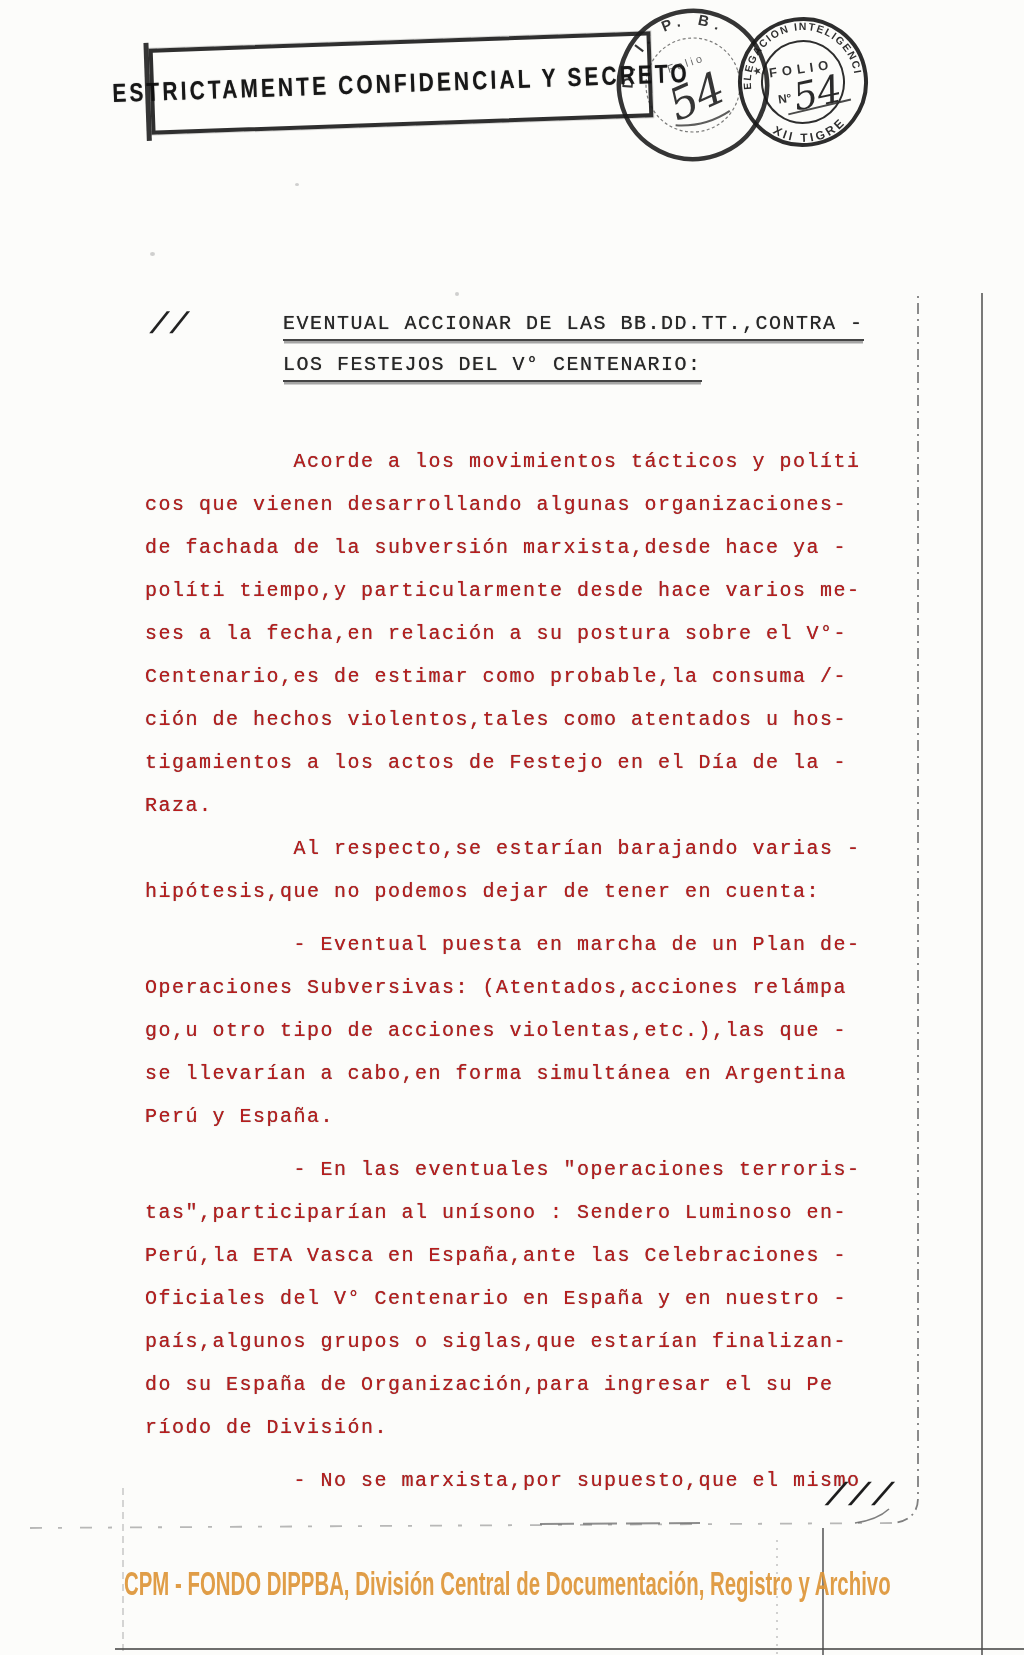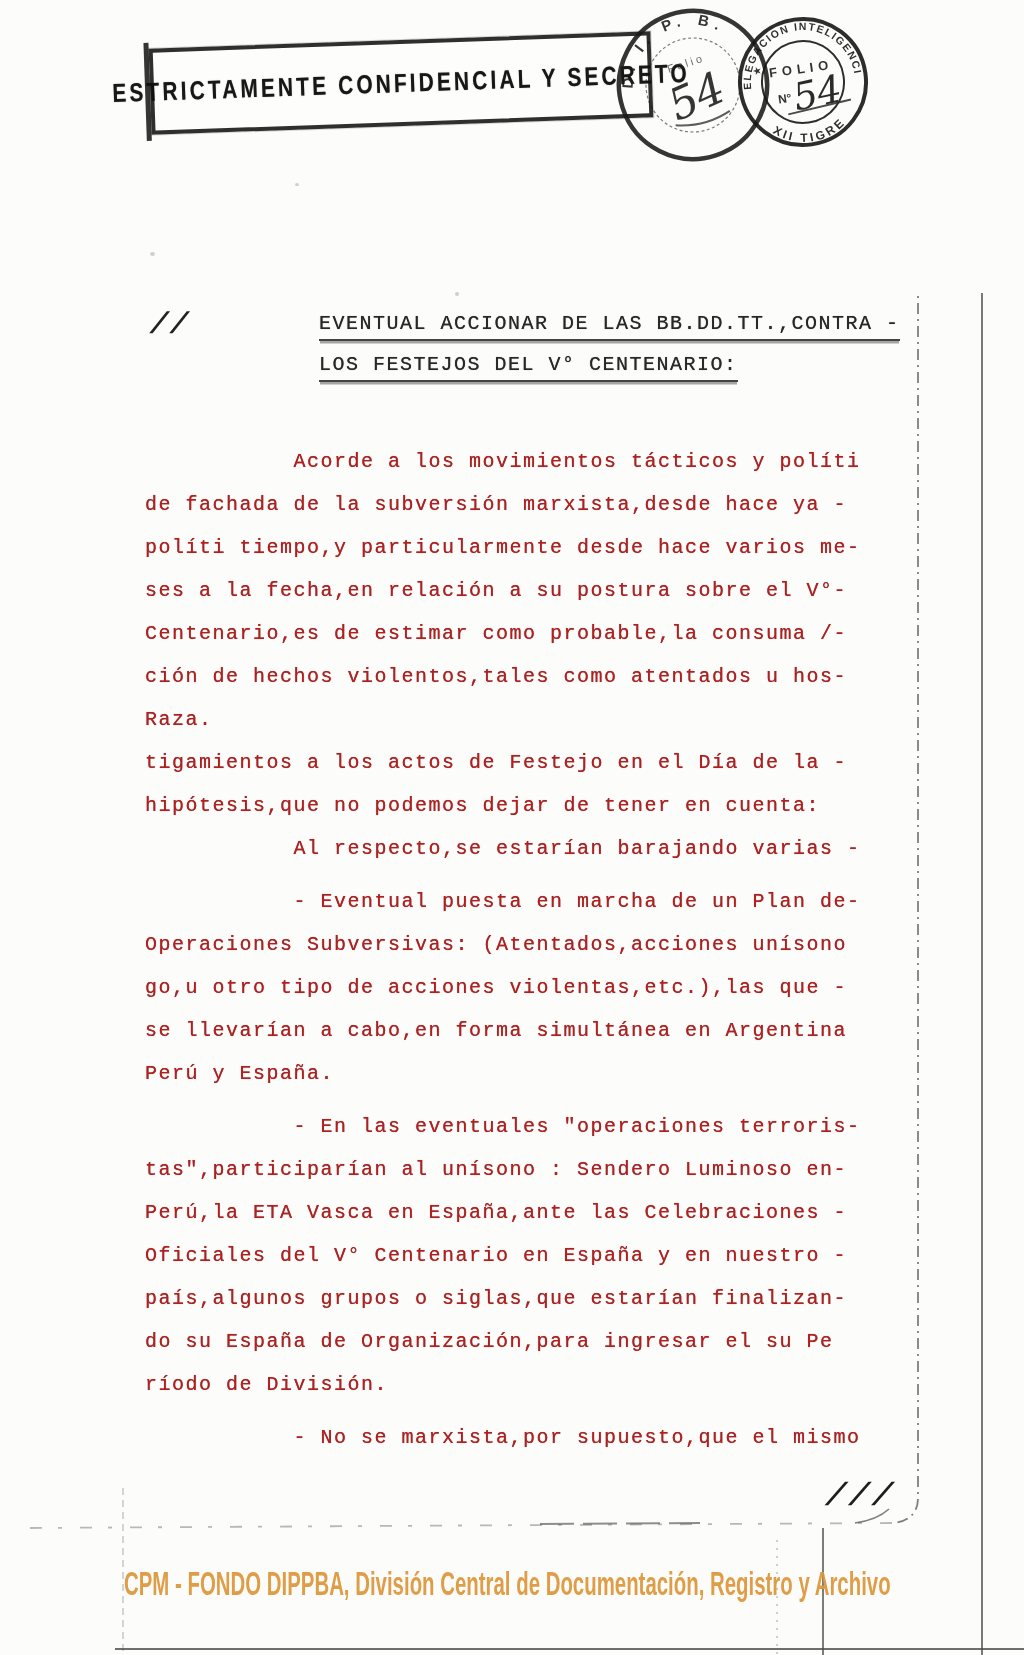"EVENTUAL ACCIONAR DE LAS" #title .t-row { margin-left: 36px -> none }
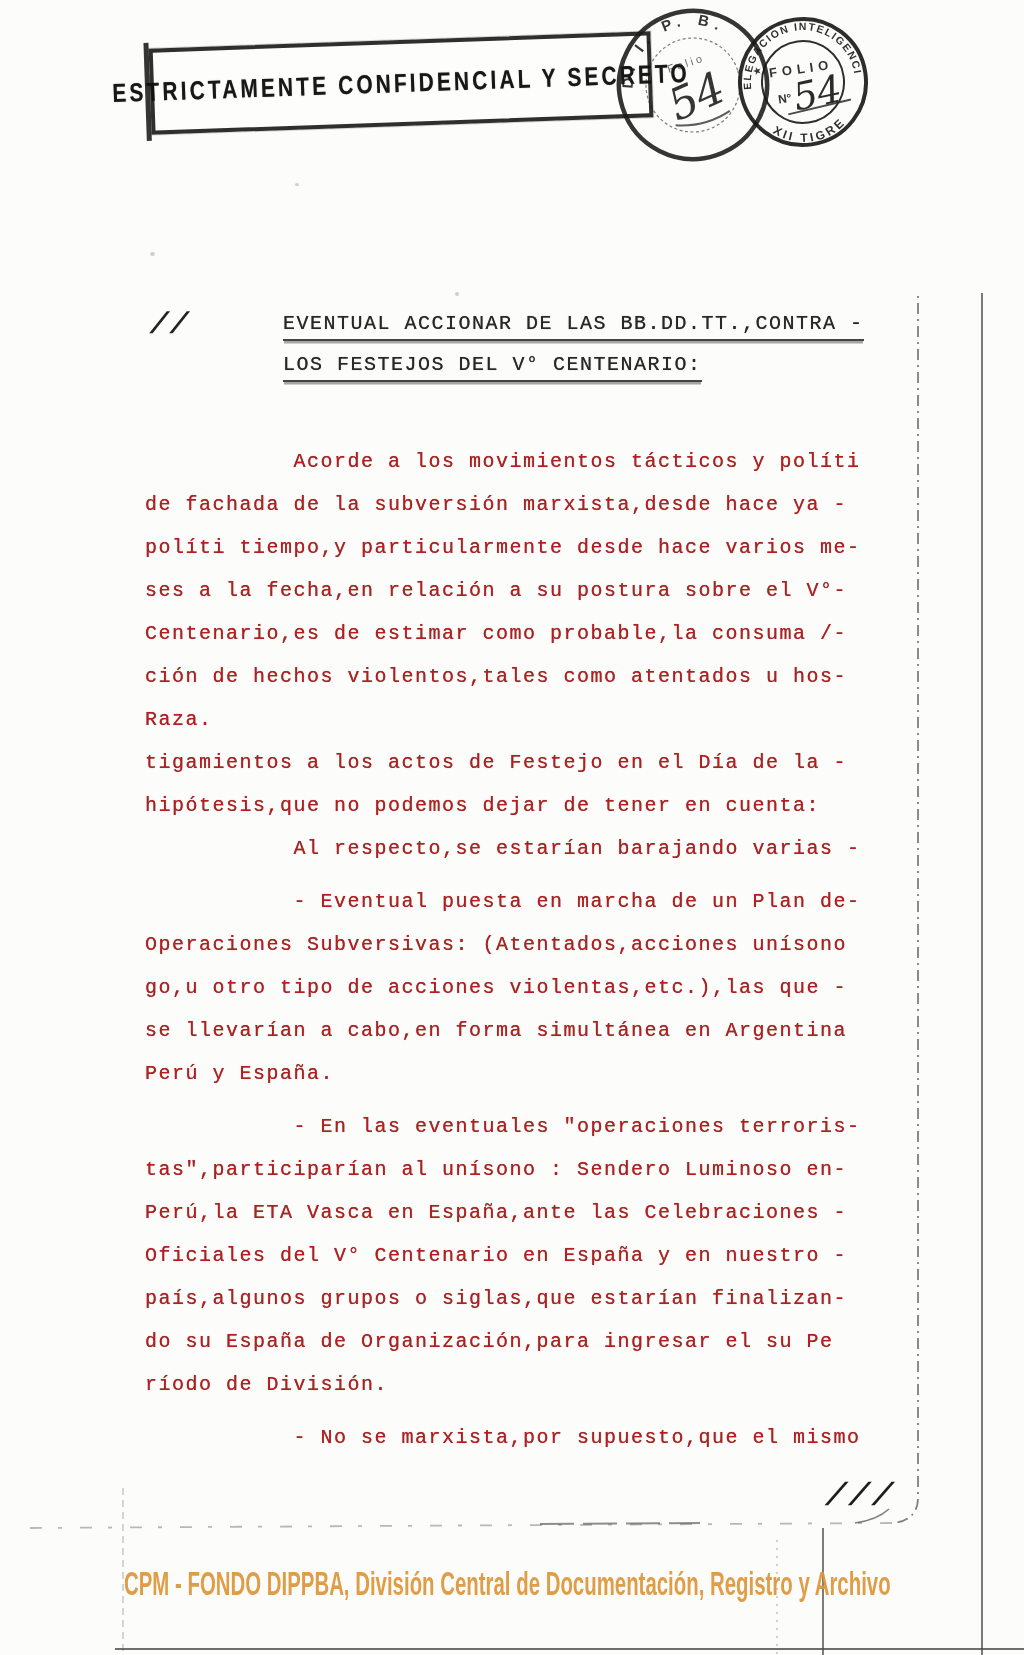"cos que vienen desarrollando algunas" div.line { html: none -> <div>cos que vienen desarrollando algunas organizaciones-</div> }
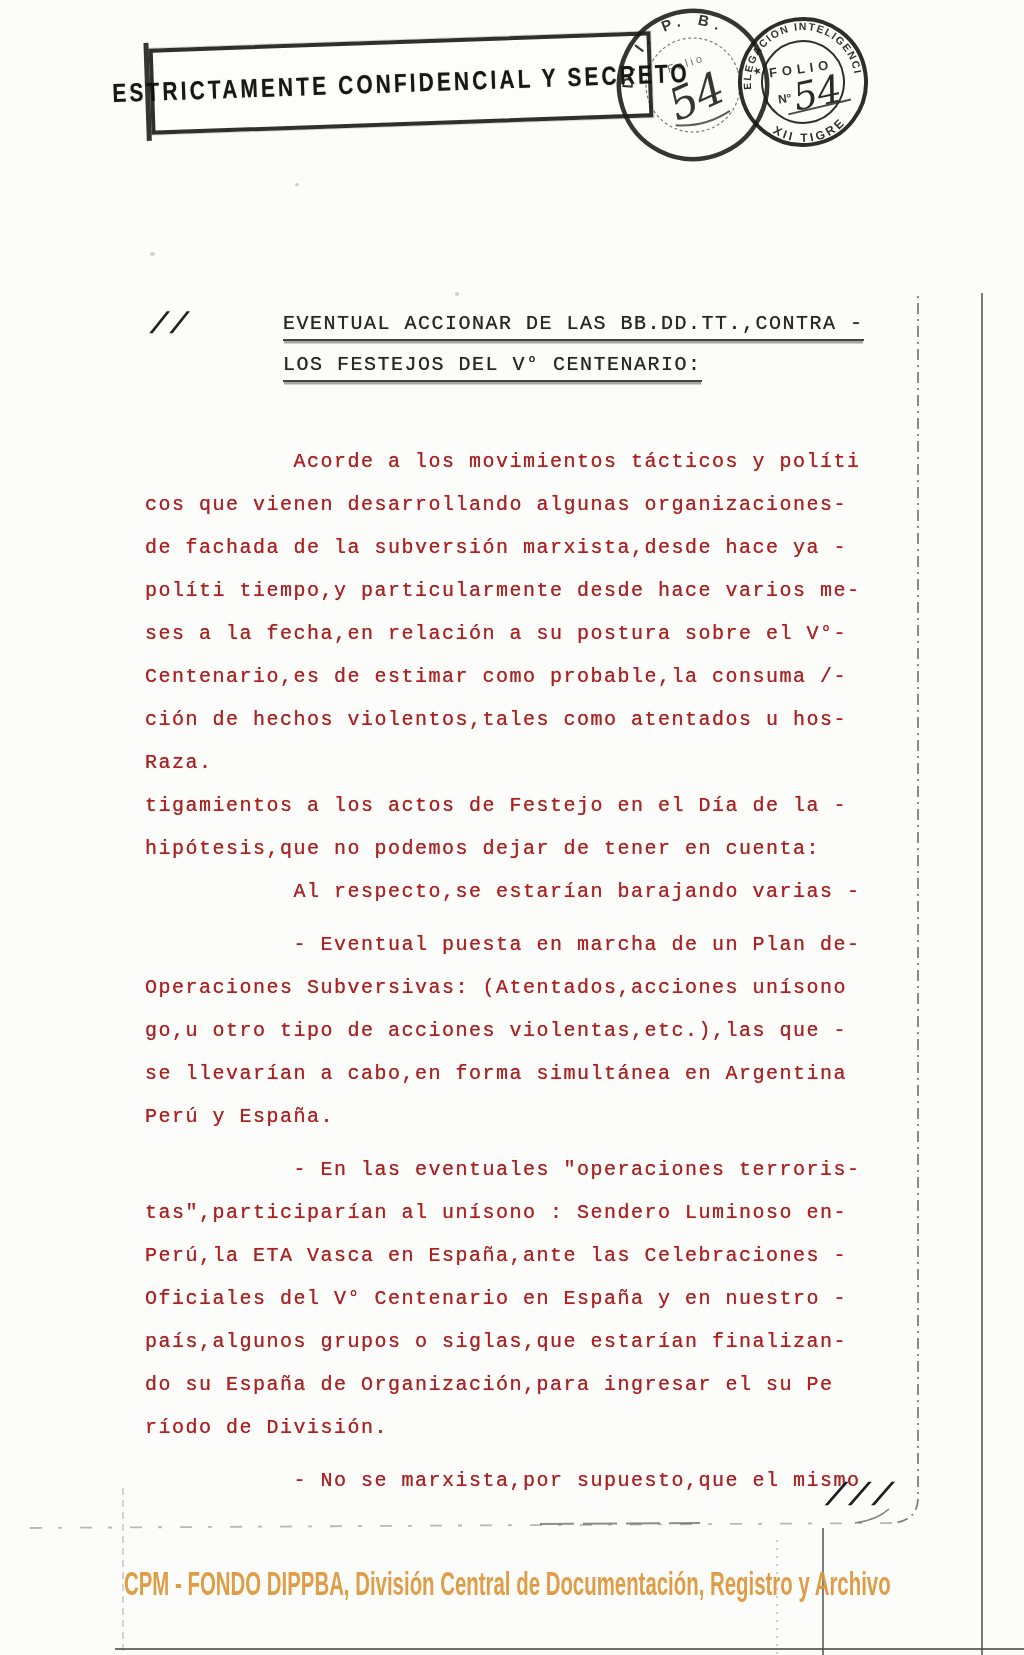"Raza." div.line { order: before "tigamientos a los actos de" -> after "tigamientos a los actos de" }
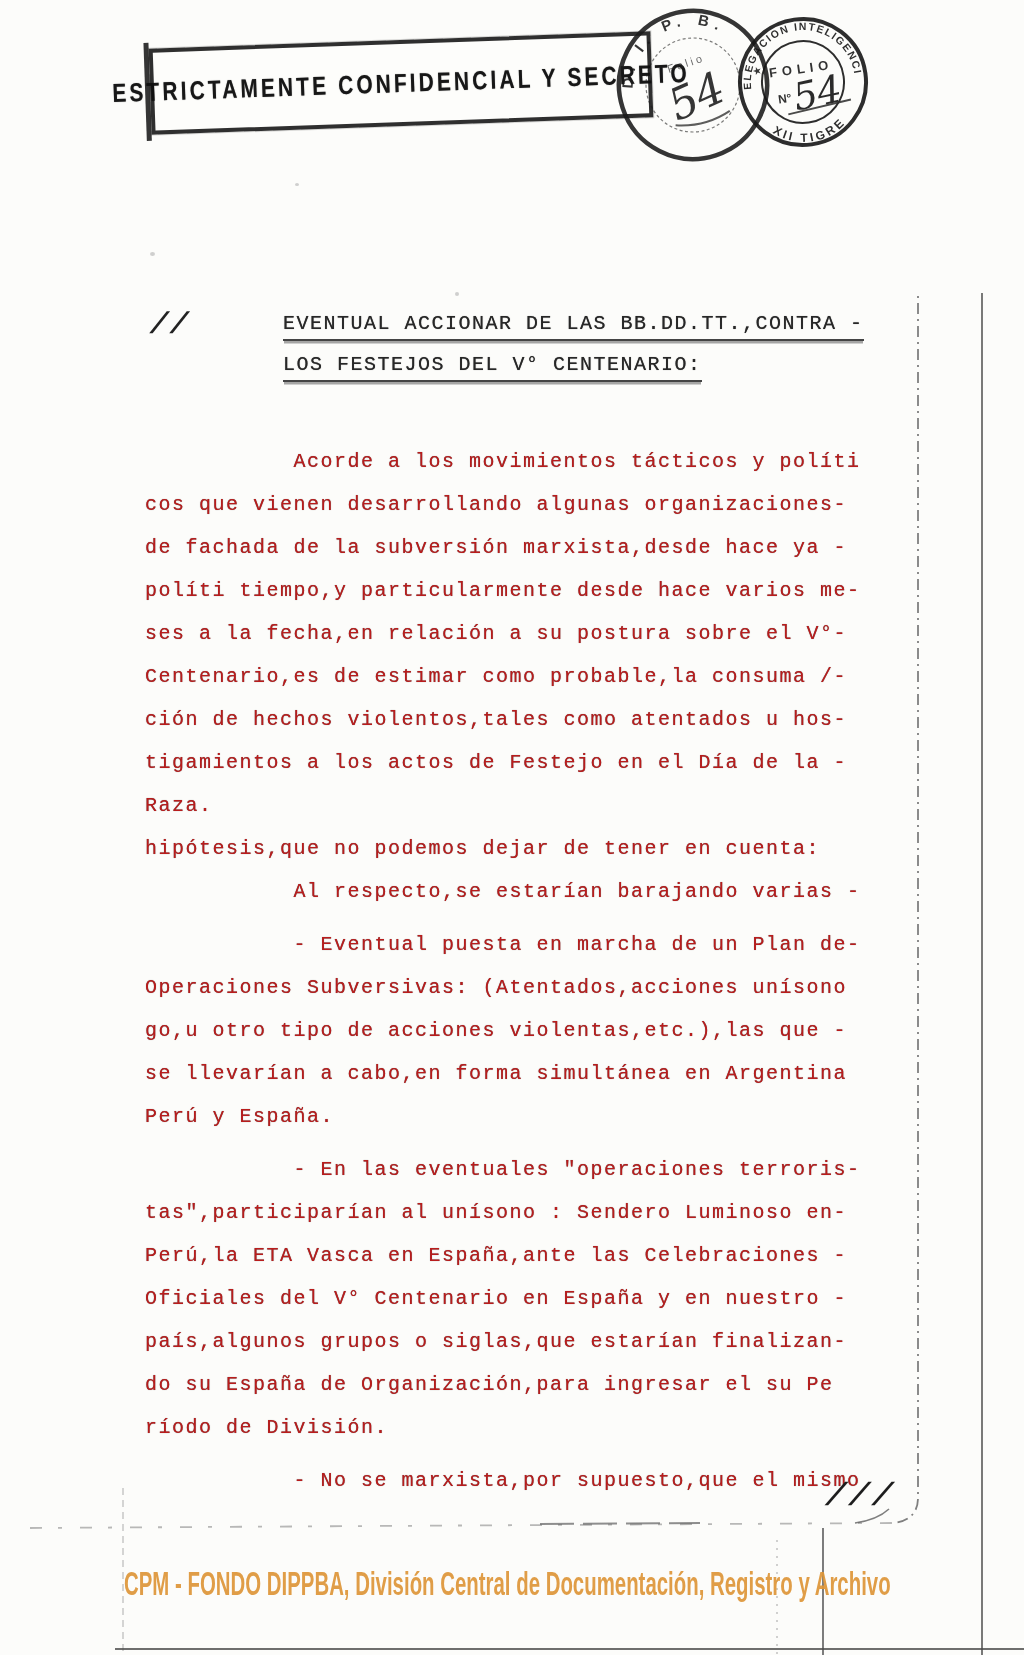"hipótesis,que no podemos dejar de" div.line { order: before "Al respecto,se estarían barajando varias" -> after "Al respecto,se estarían barajando varias" }
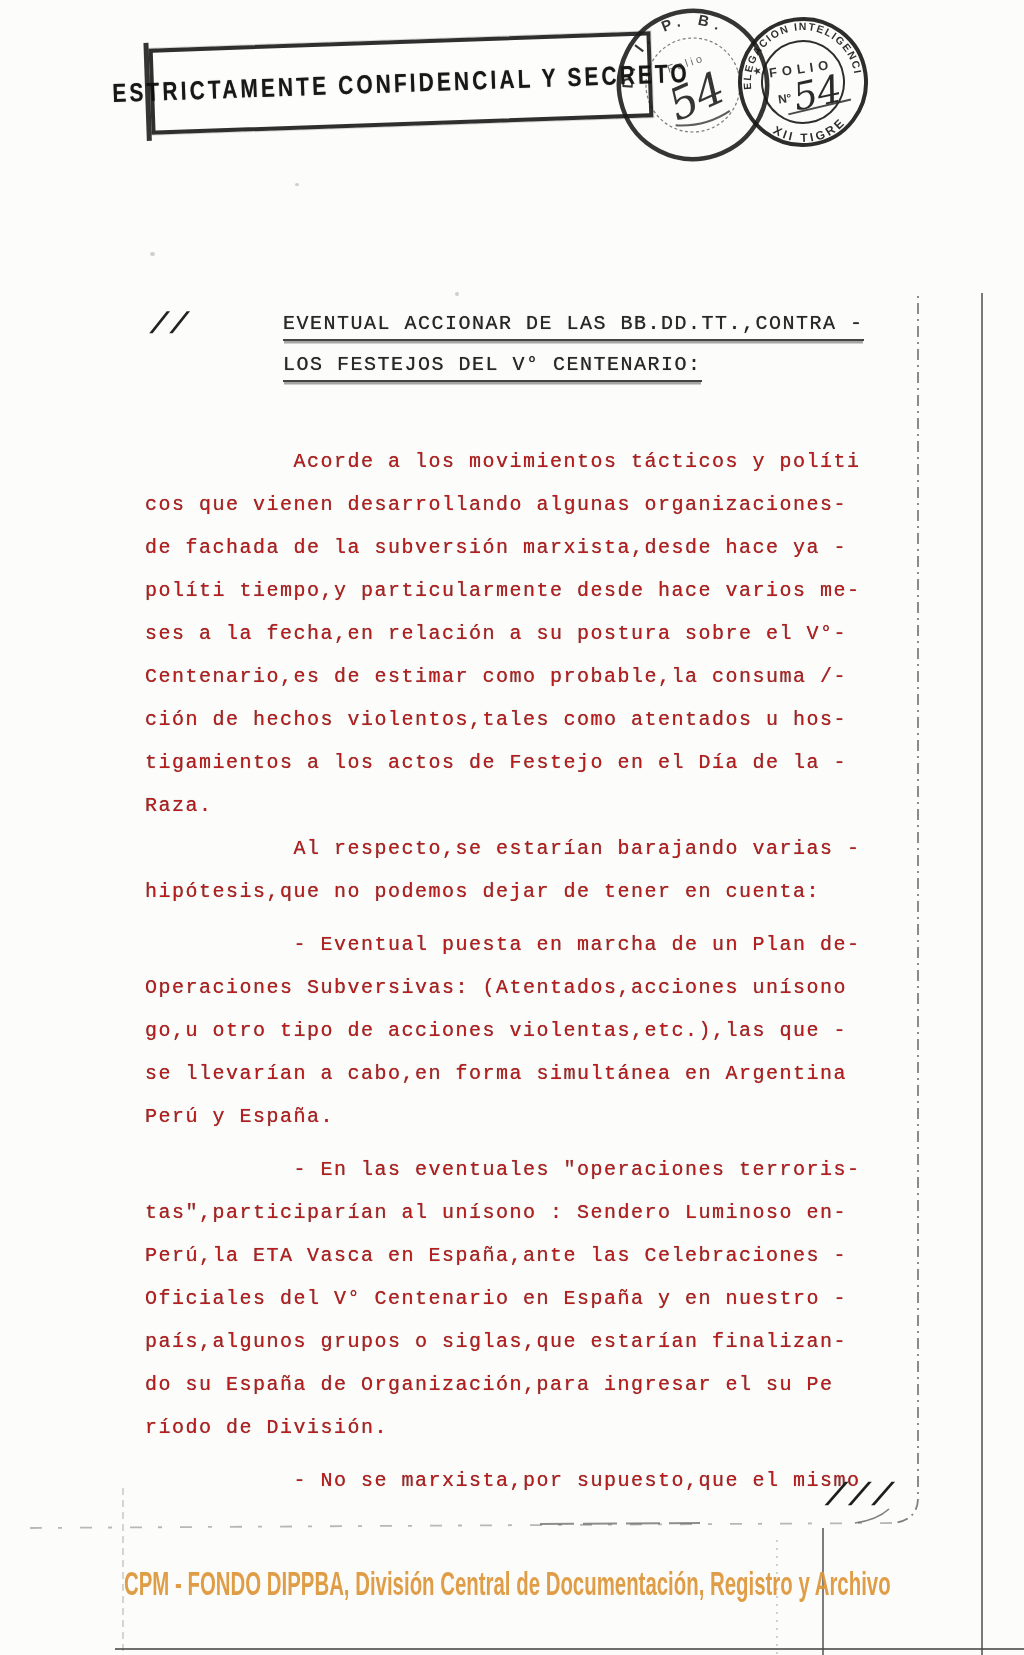"Operaciones Subversivas:" div.line { text: unísono -> relámpa }
